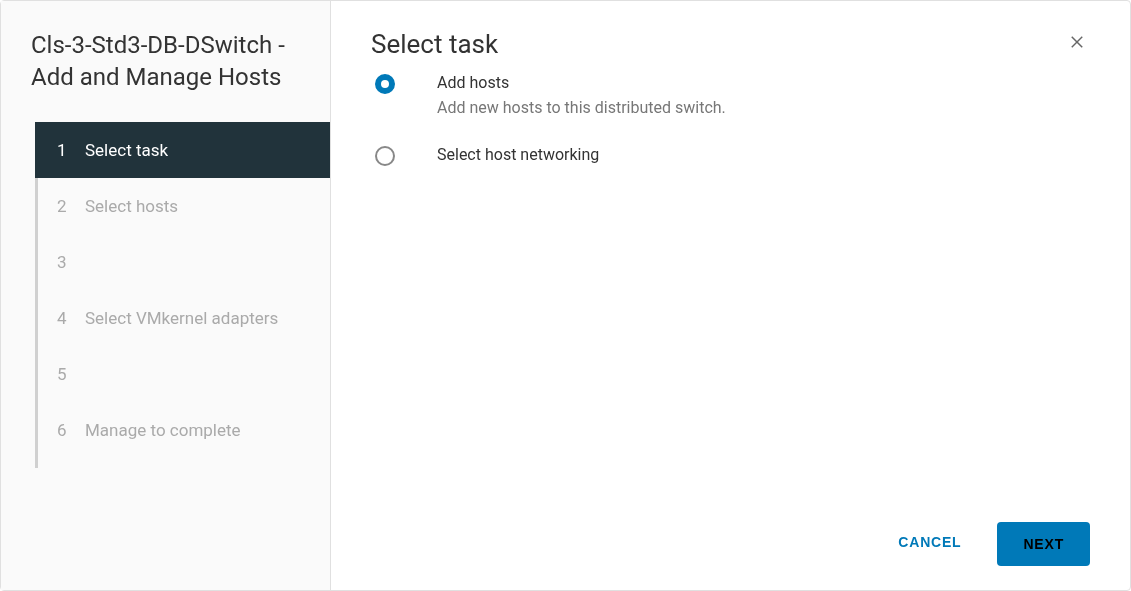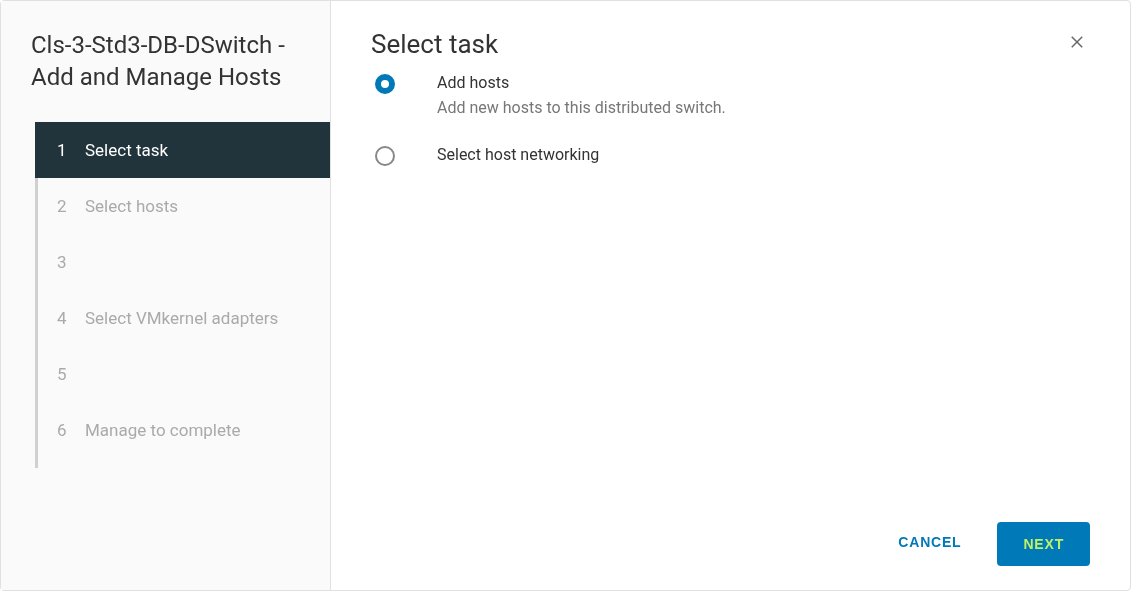"NEXT" .btn-next { color: #bef264 -> #000000 }
